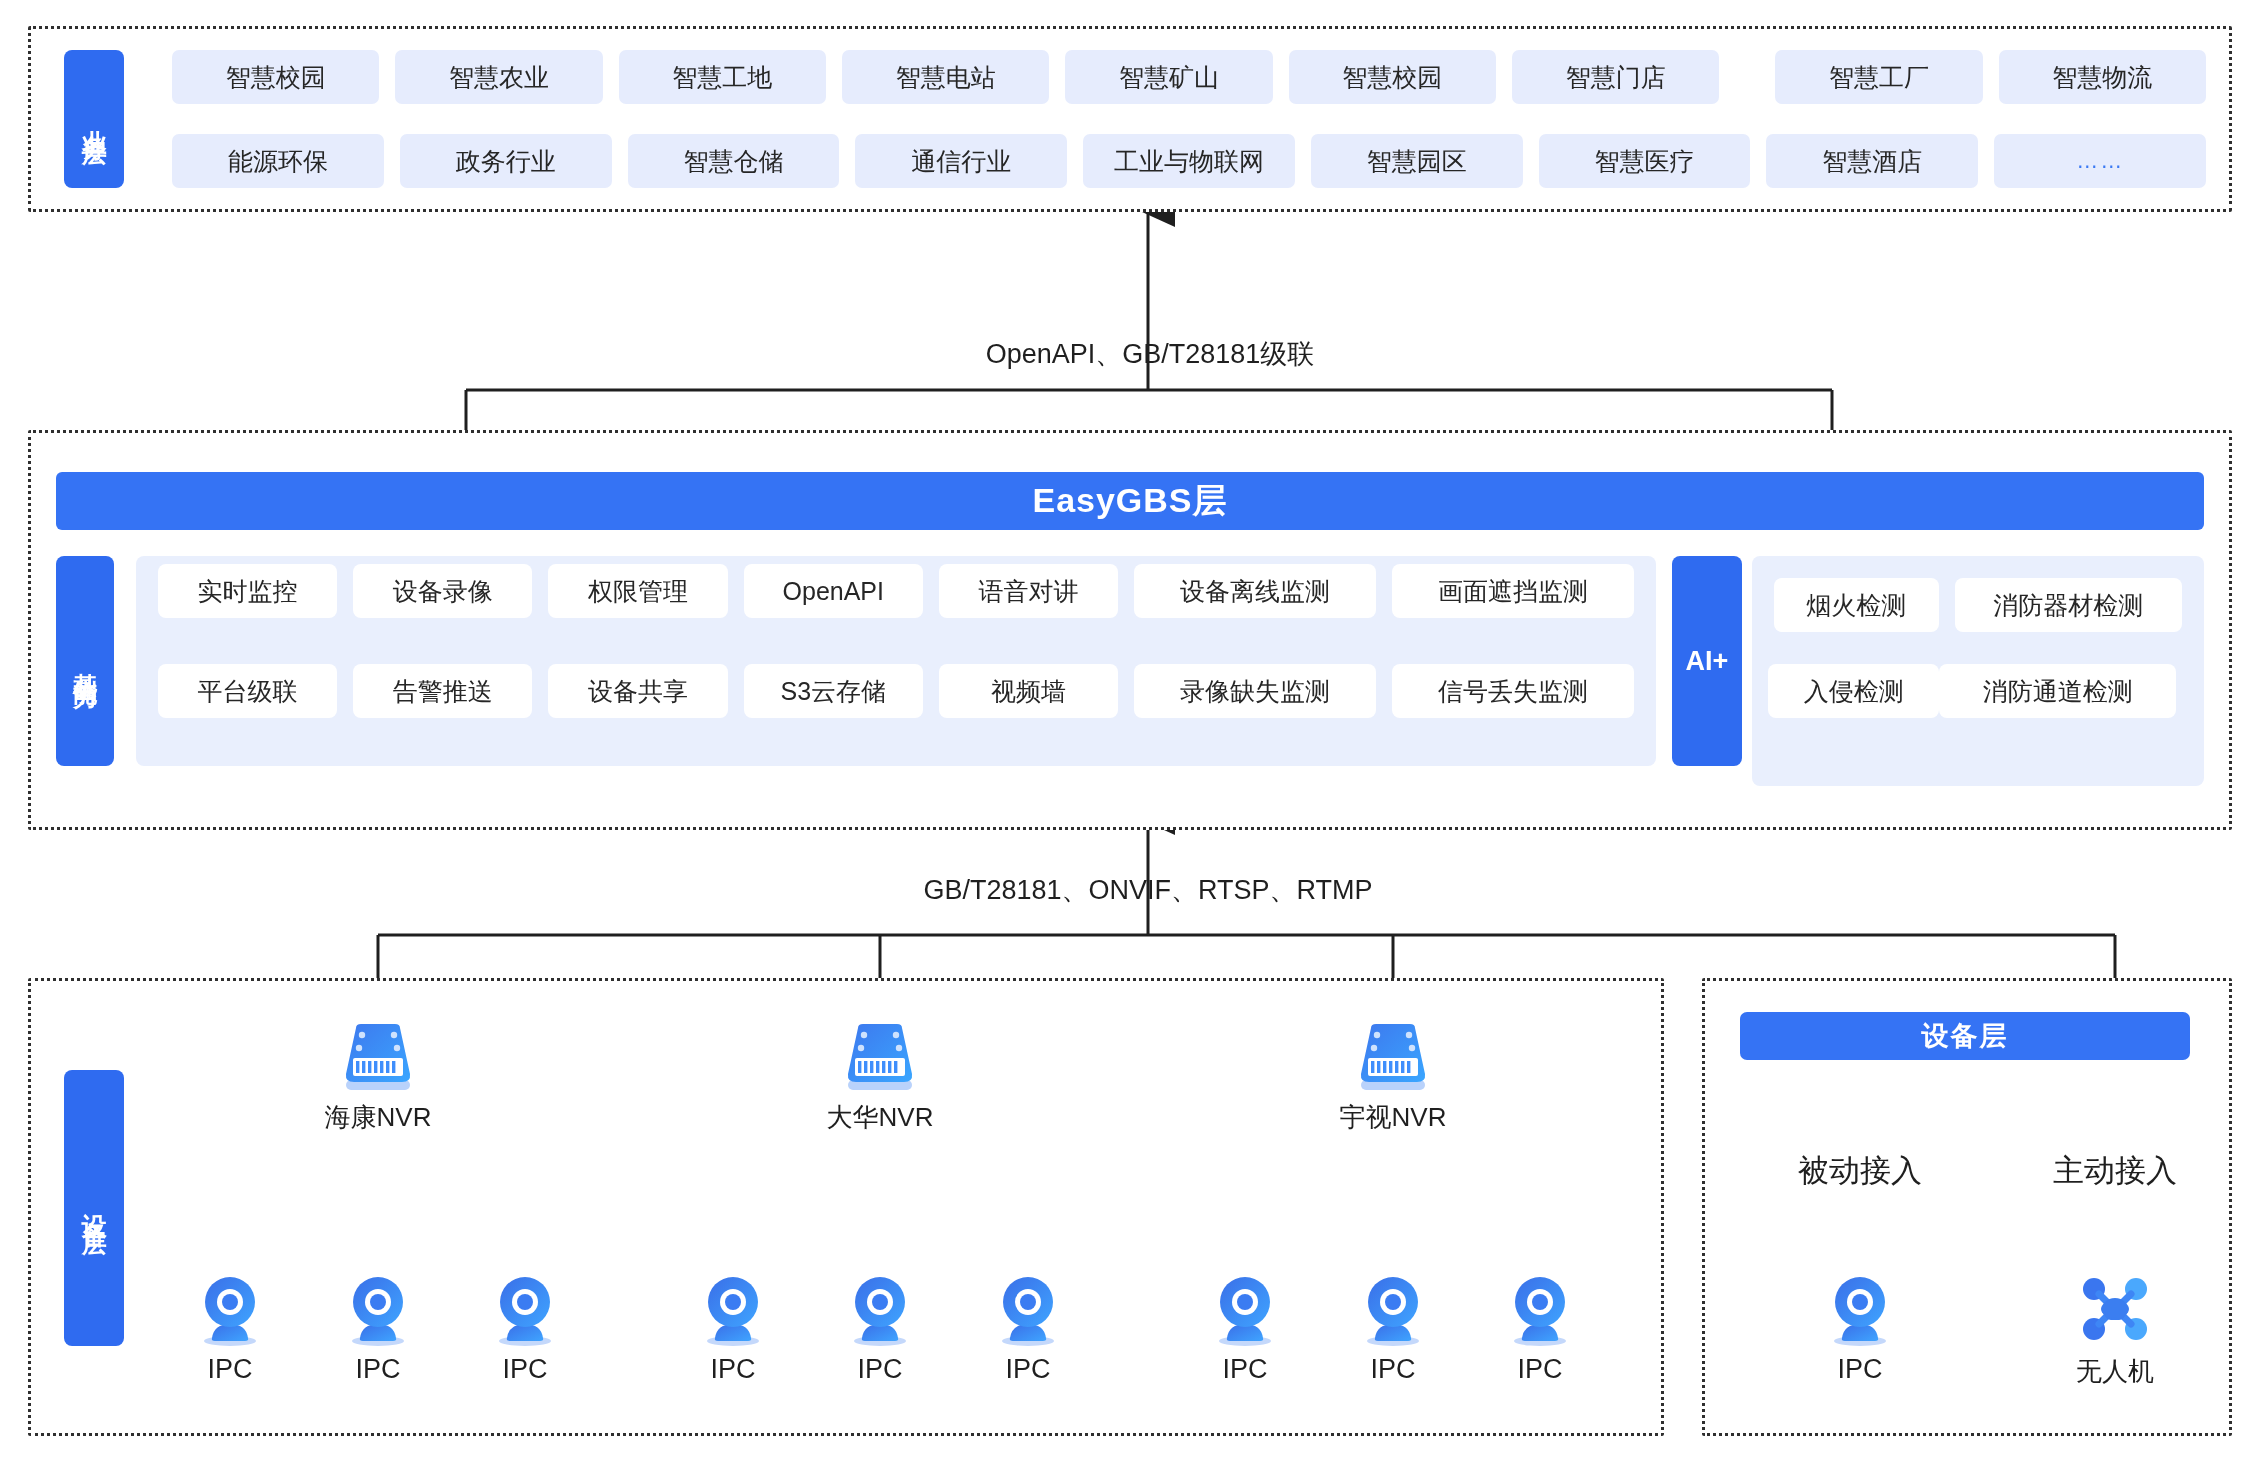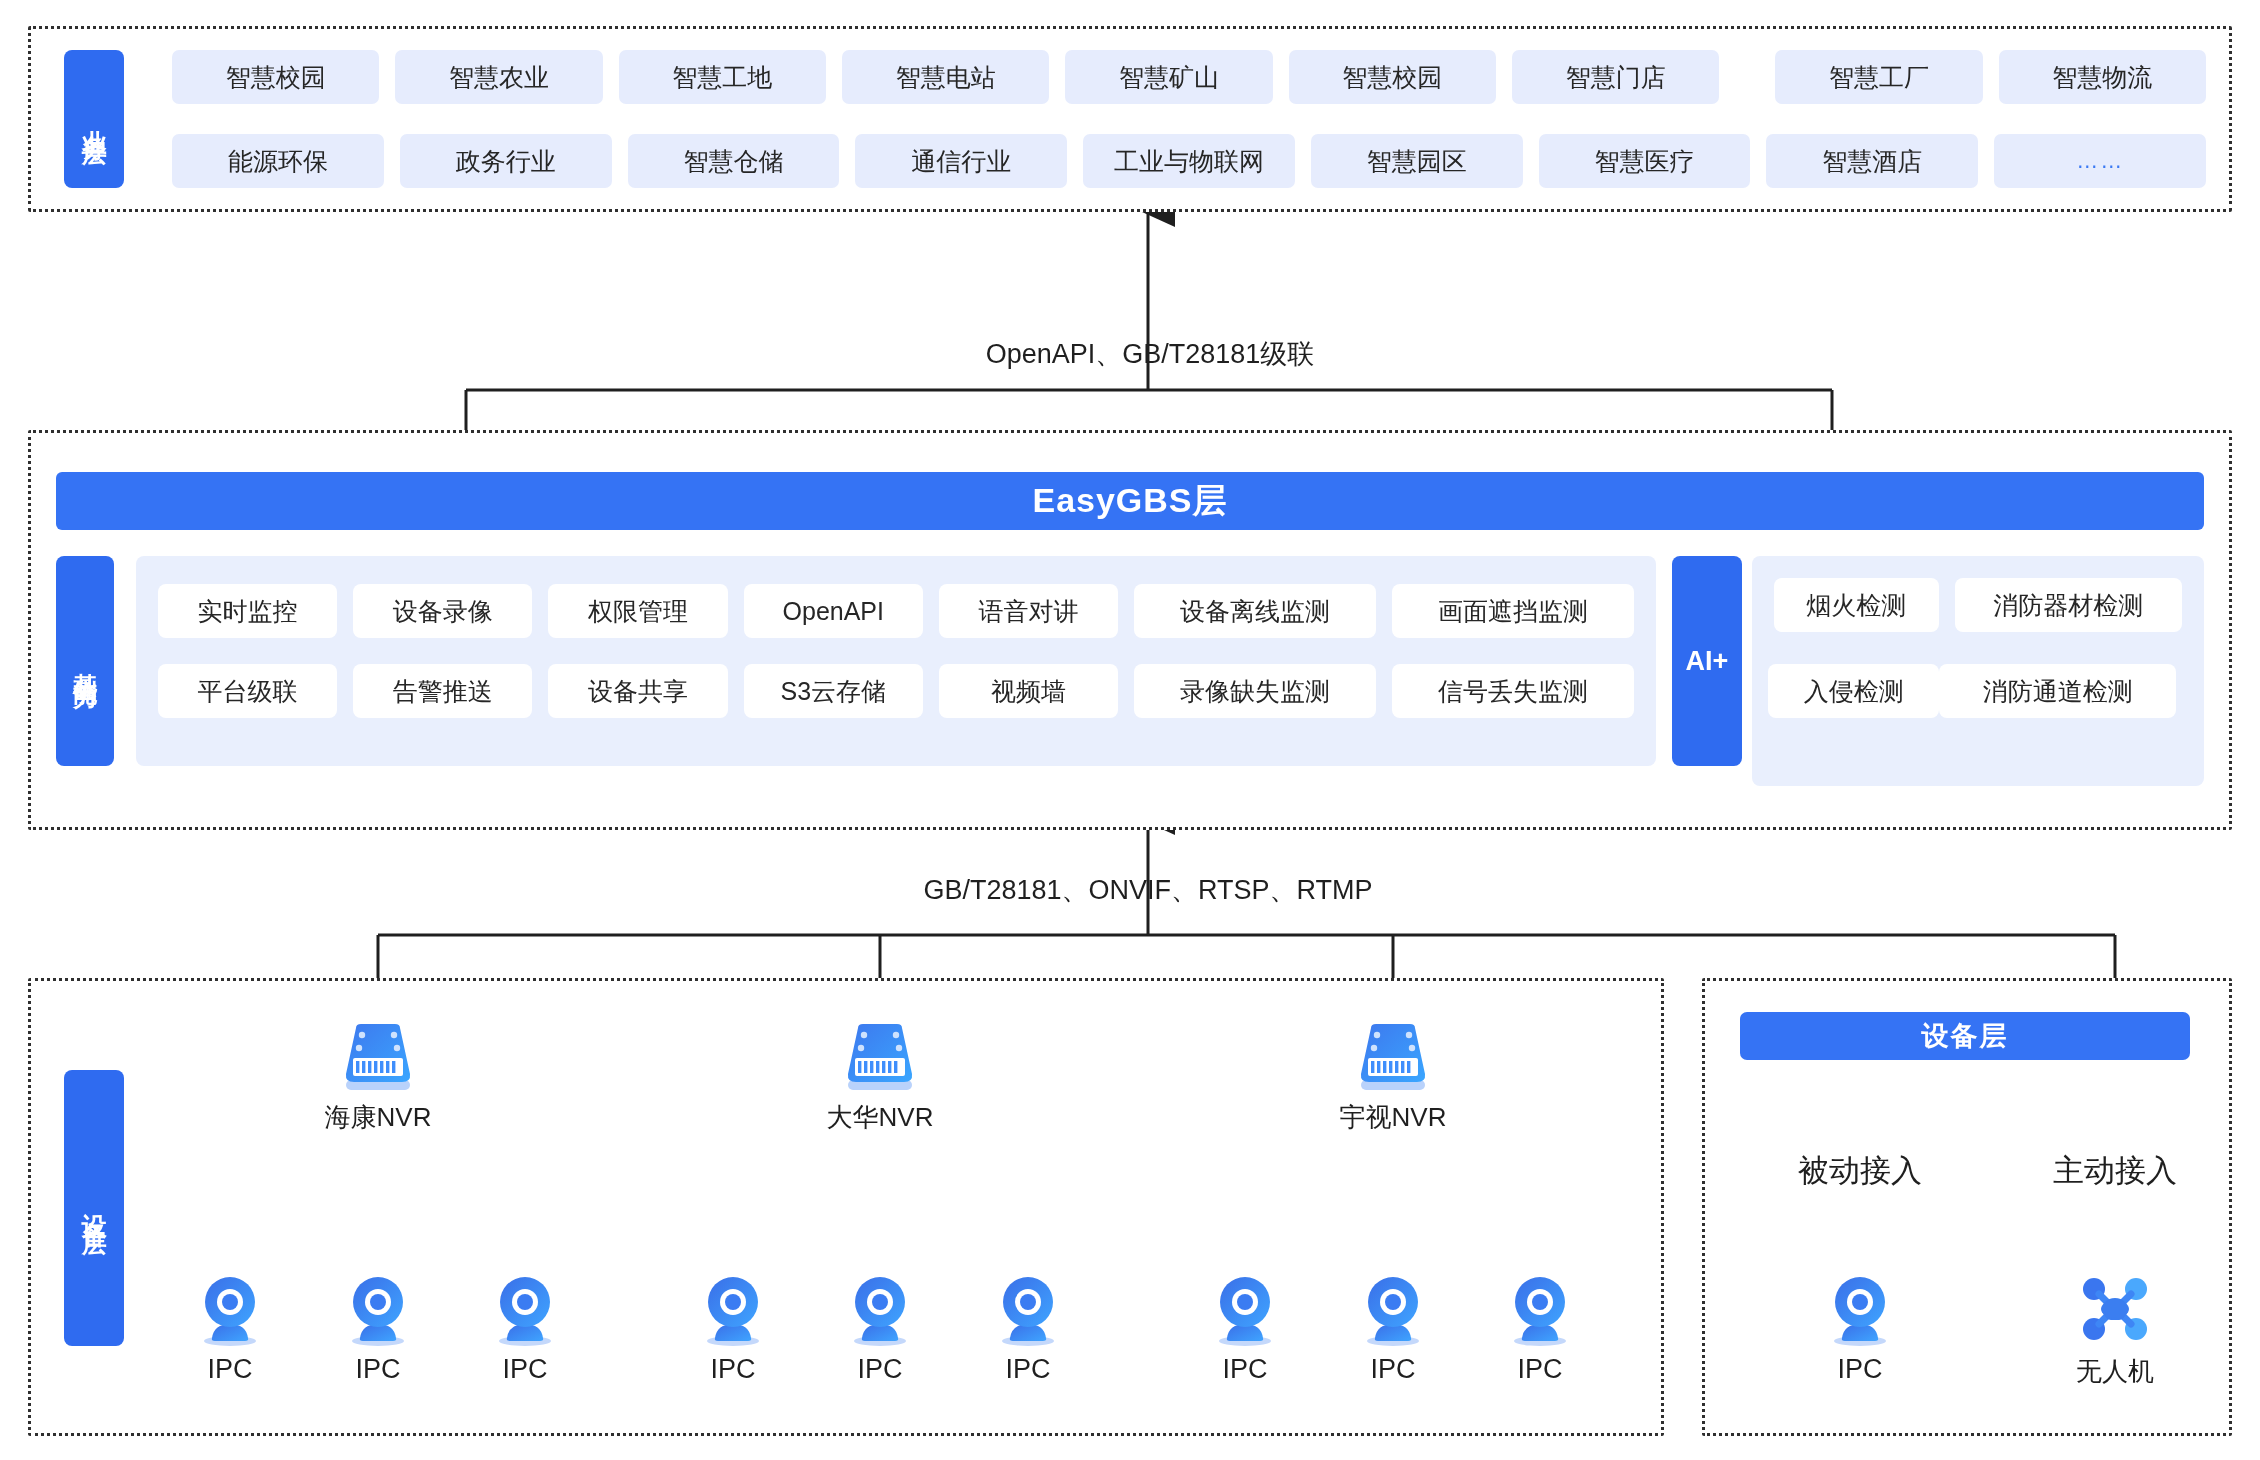"实时监控" div { top: 28px -> 8px }
